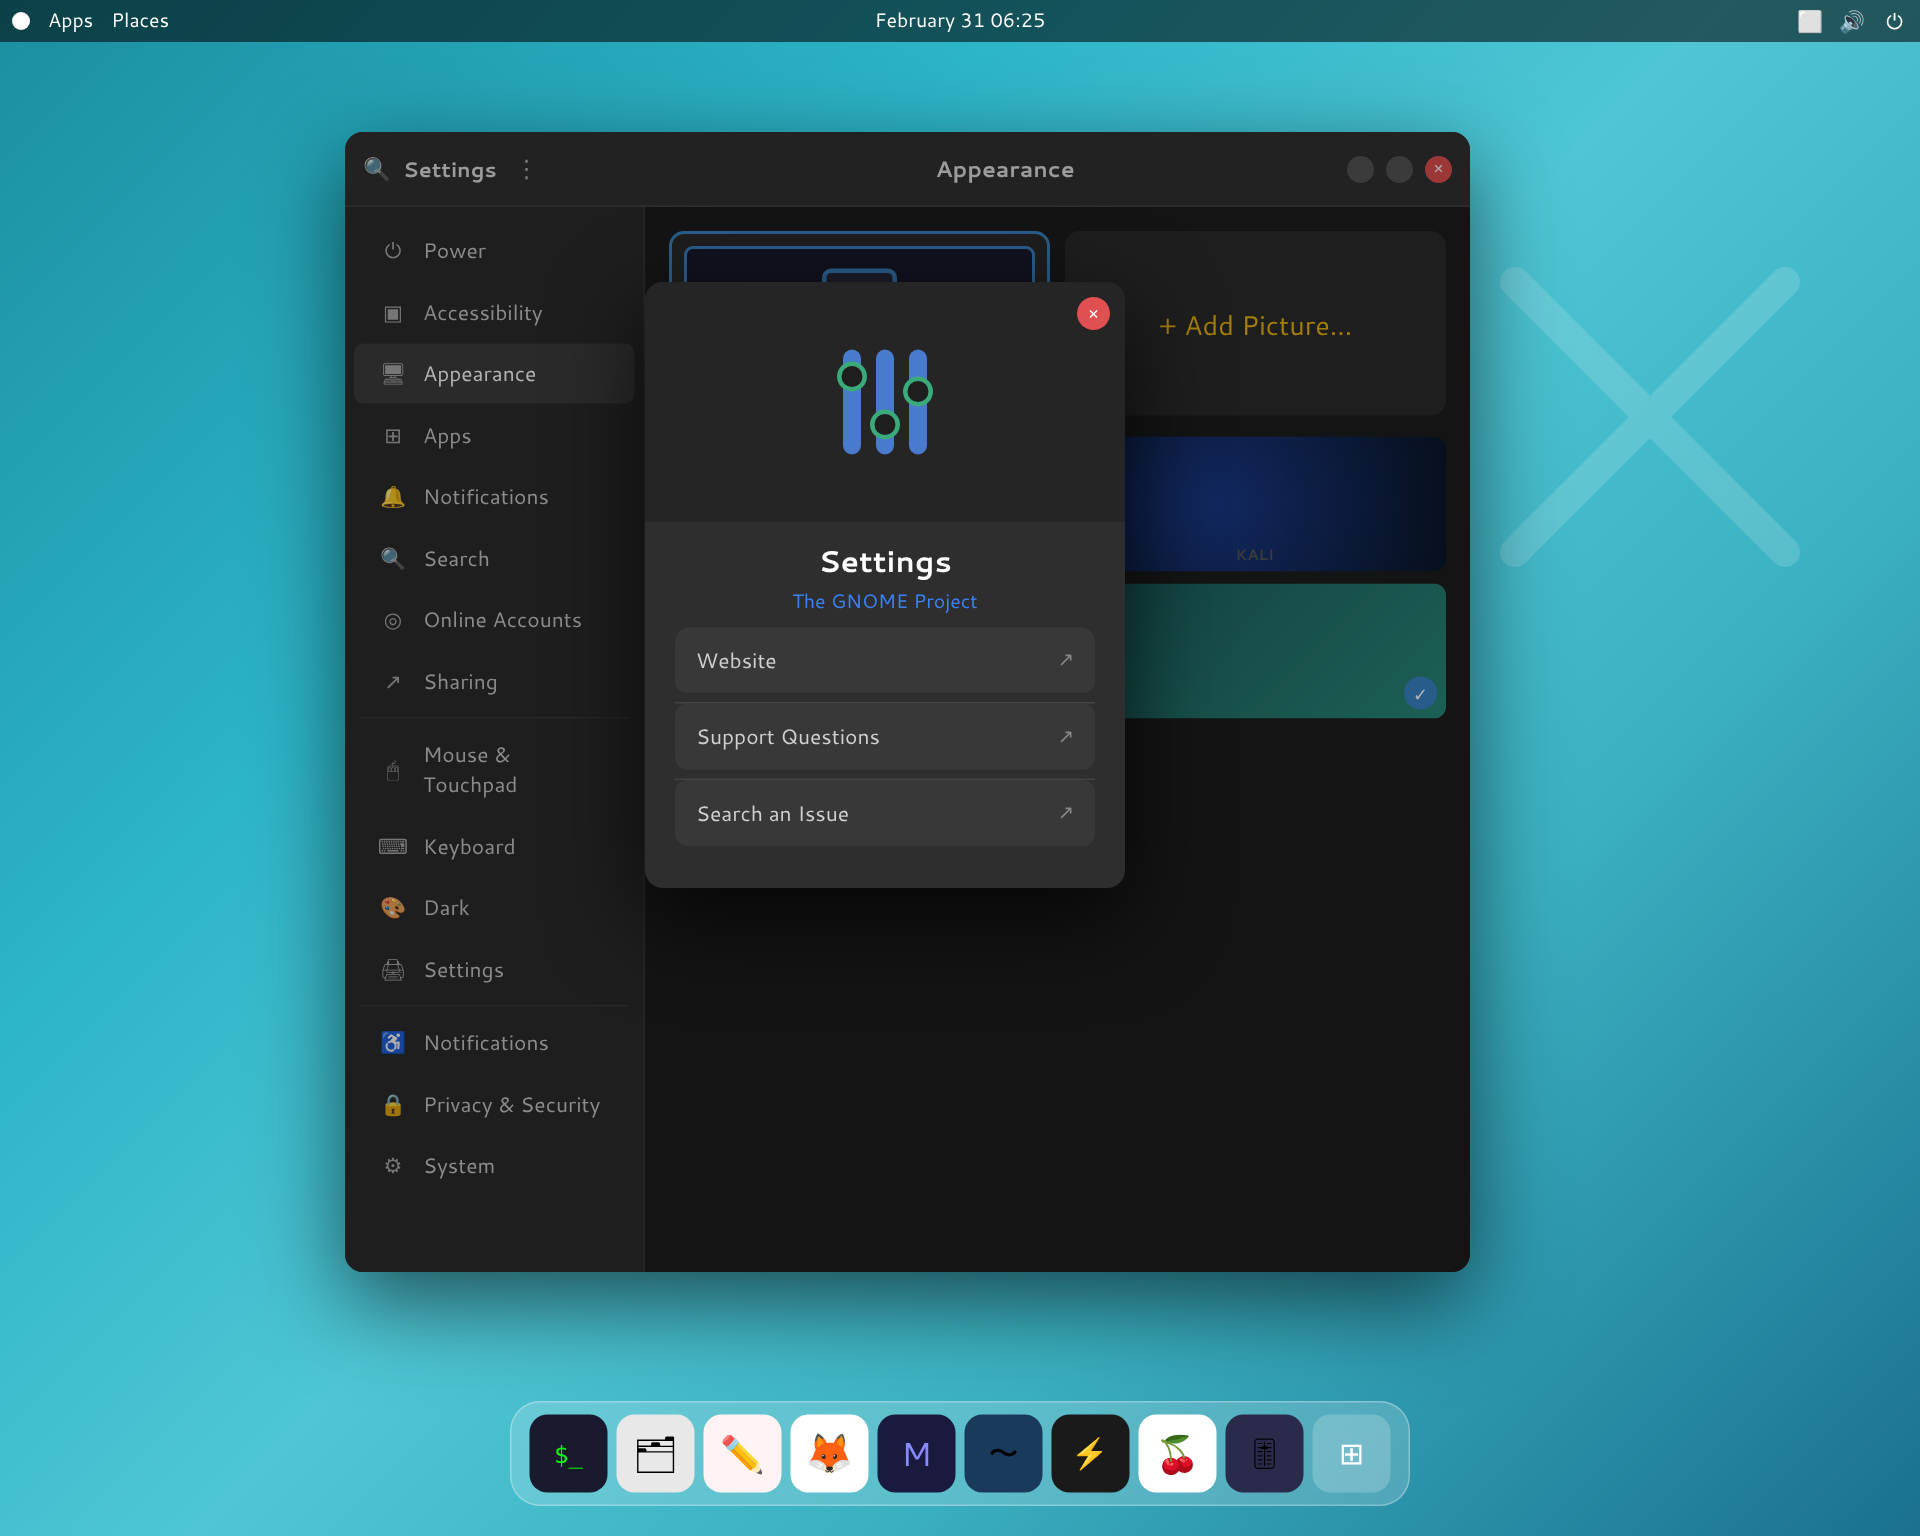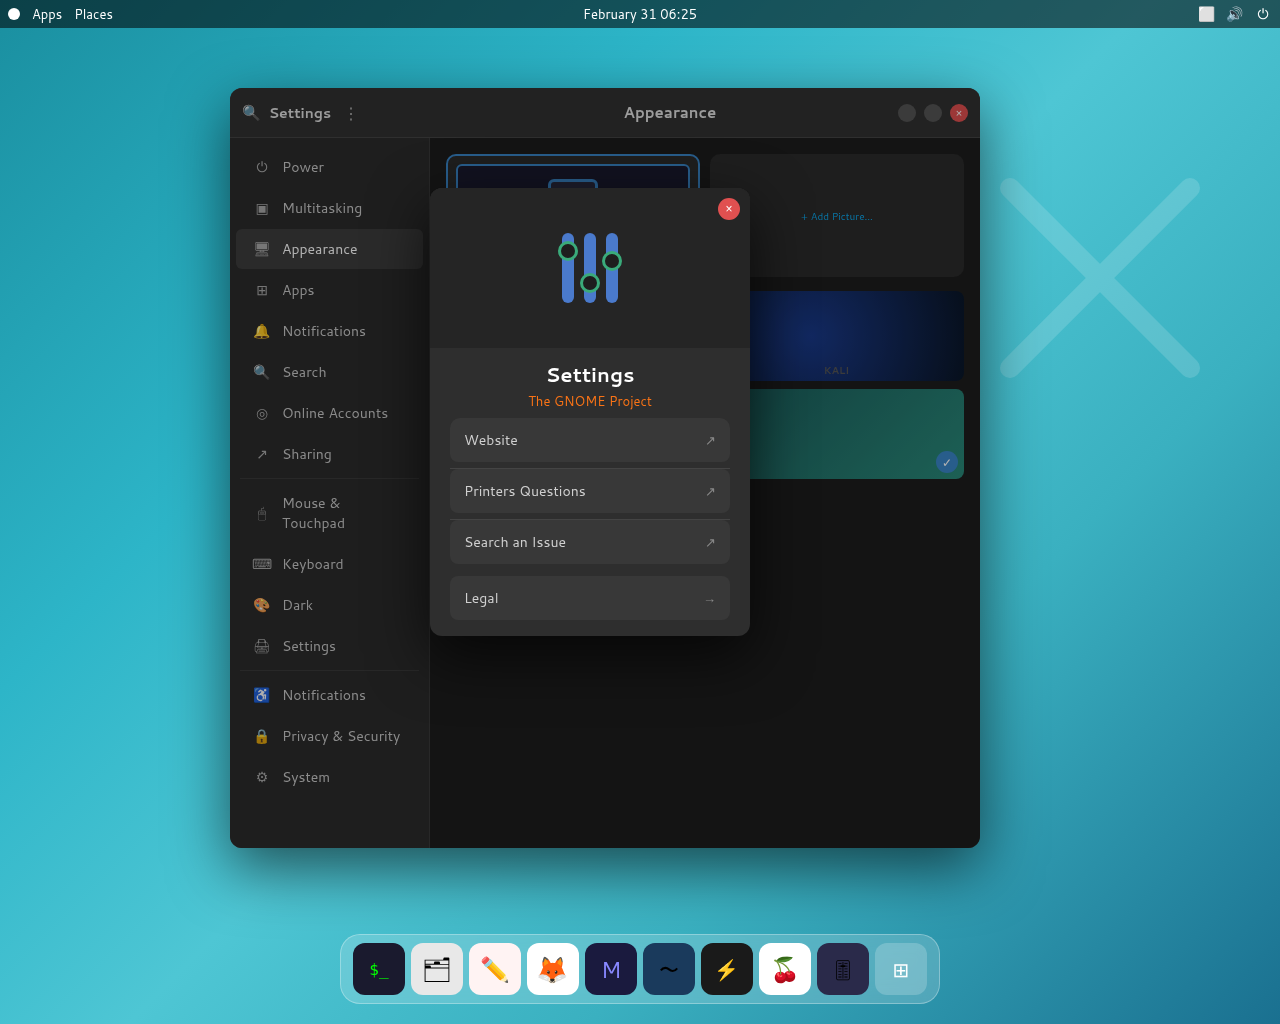"Multitasking" span { text: Multitasking -> Accessibility }
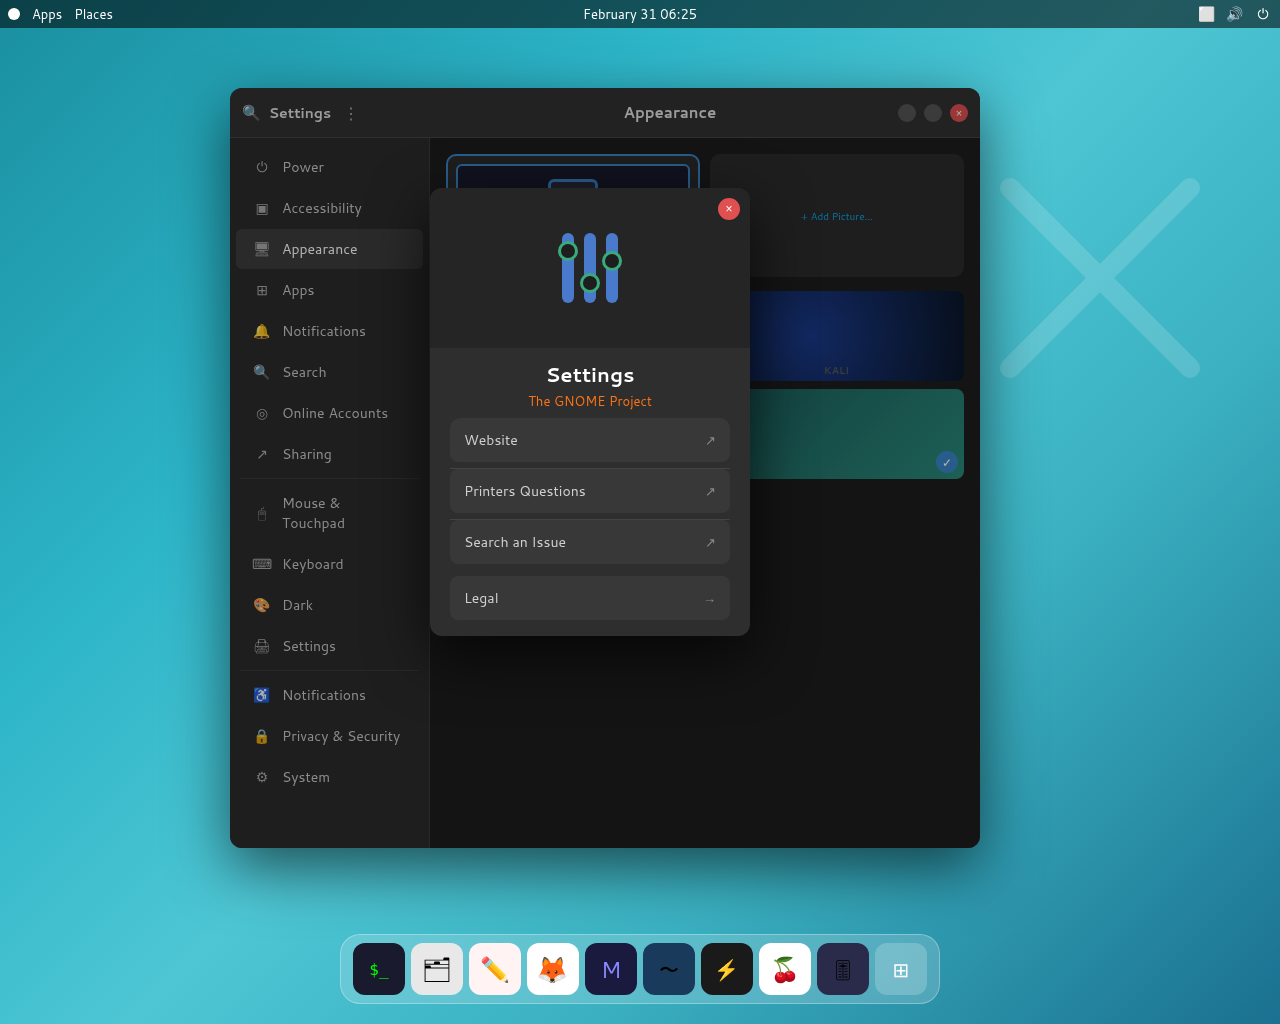"+ Add Picture…" span { color: #0ea5e9 -> #eab308; font-size: 10px -> 18px }
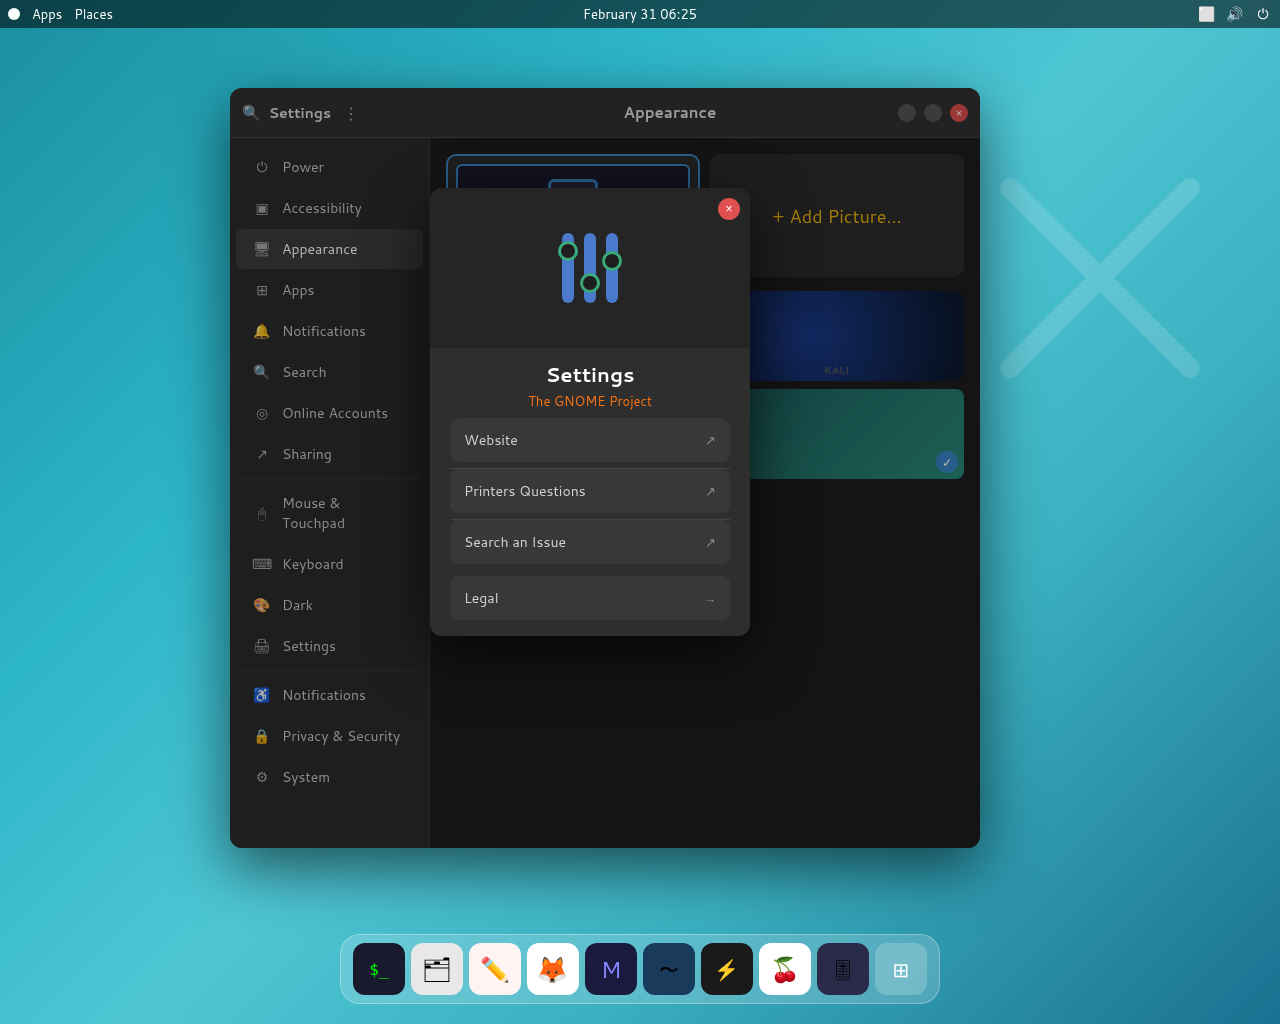"The GNOME Project" .about-subtitle { color: #f97316 -> #3b82f6 }
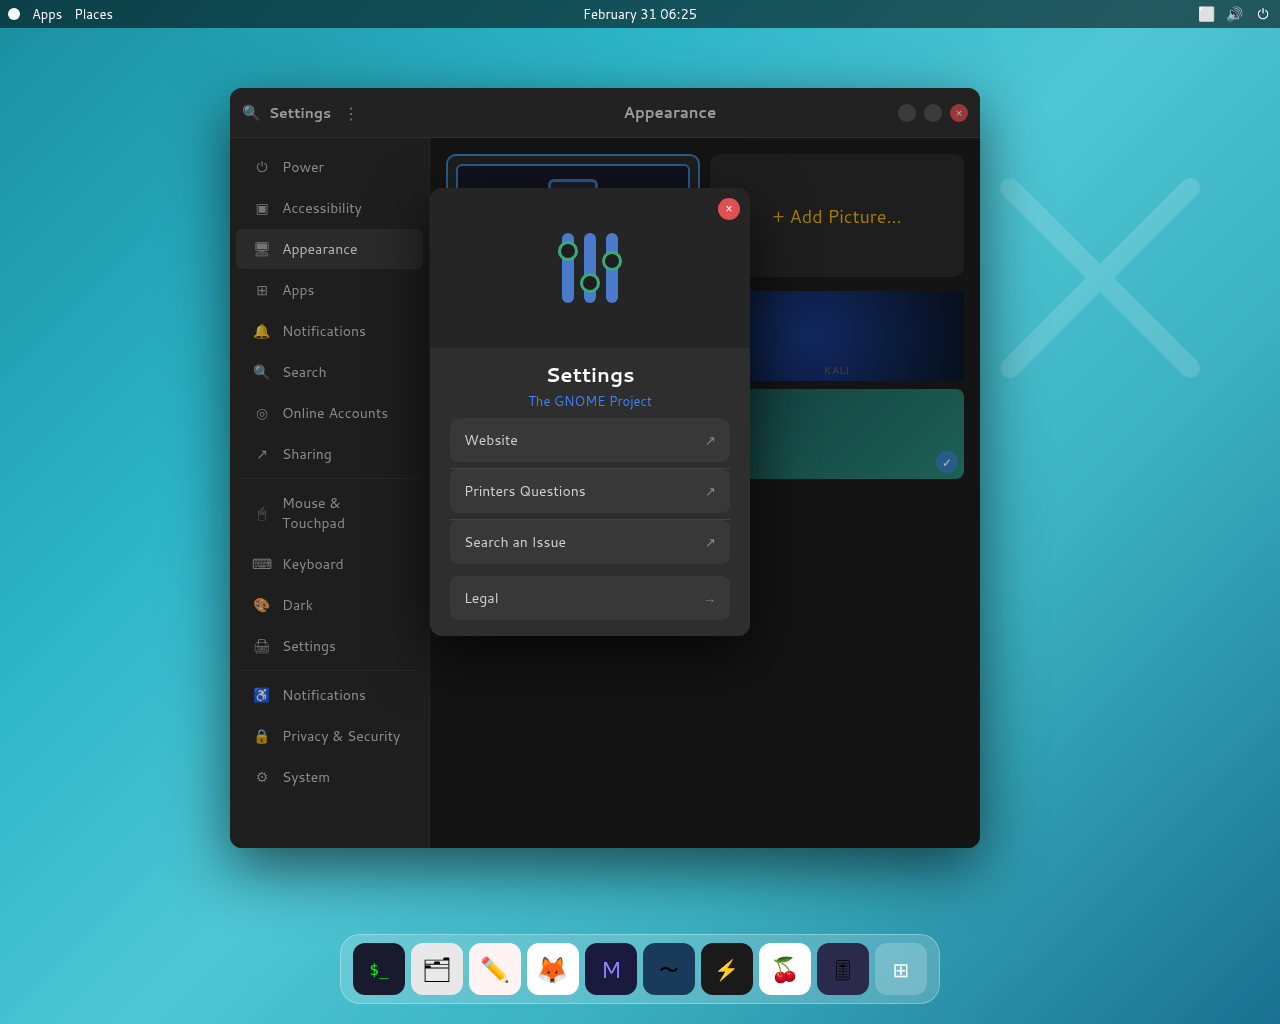"Printers Questions" span { text: Printers -> Support }
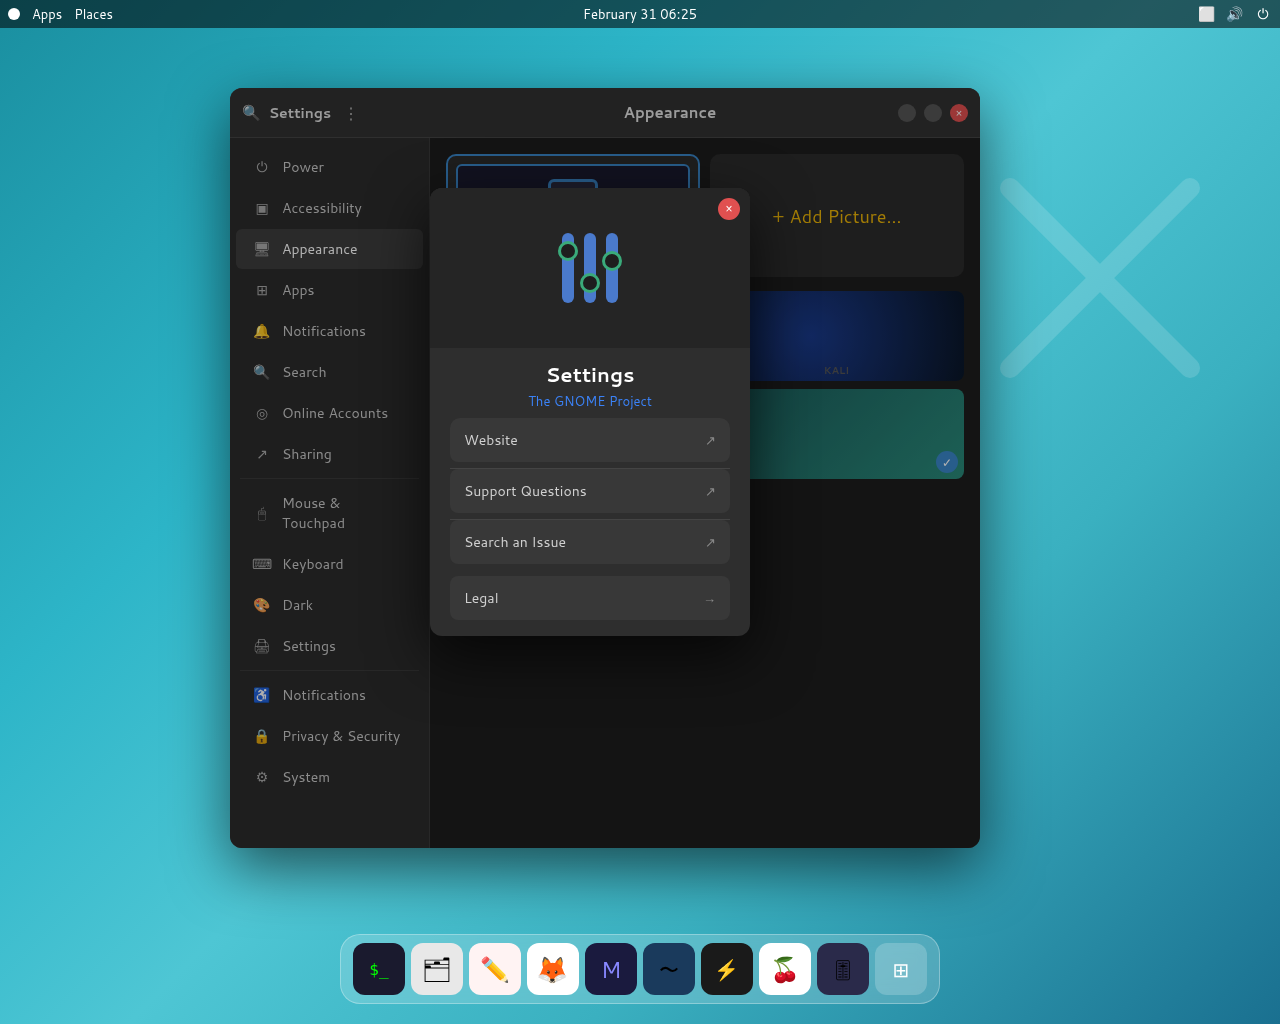"Legal" div.about-legal { html: <div> <span>Legal</span> <span>→</span> </div> -> none }
